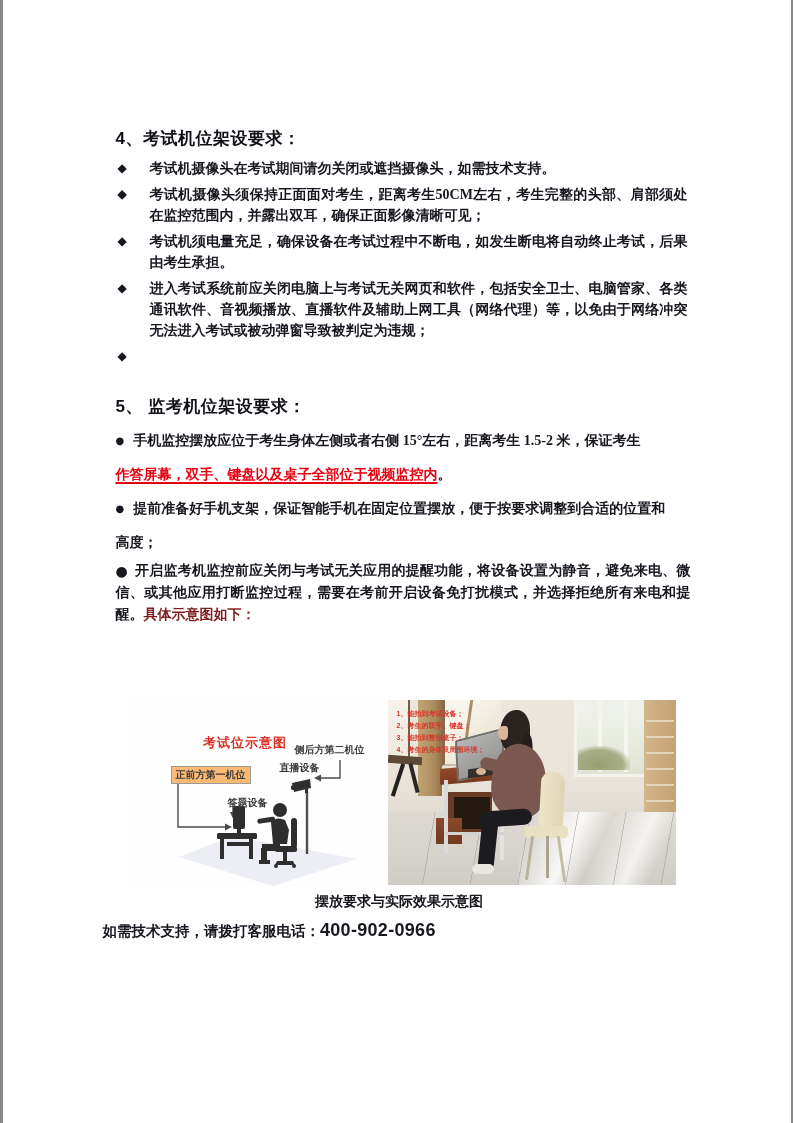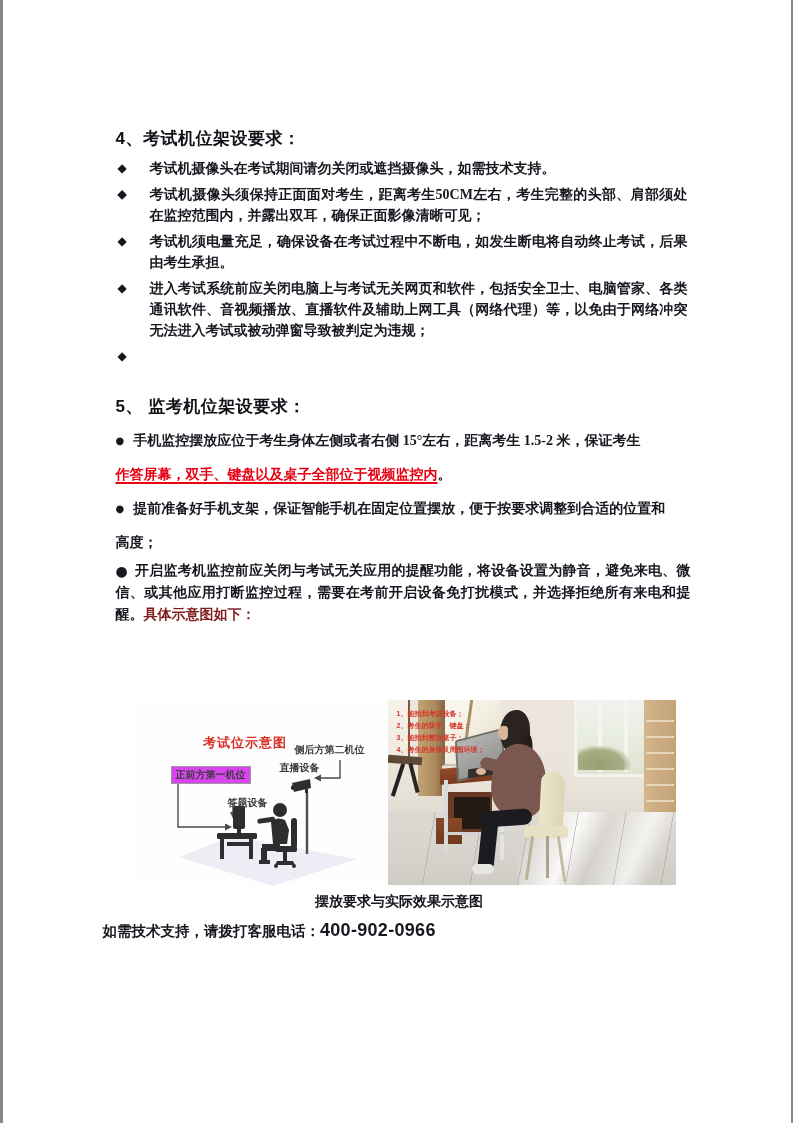"正前方第一机位" .dg-label.boxed { background: #d946ef -> #fdba74 }
